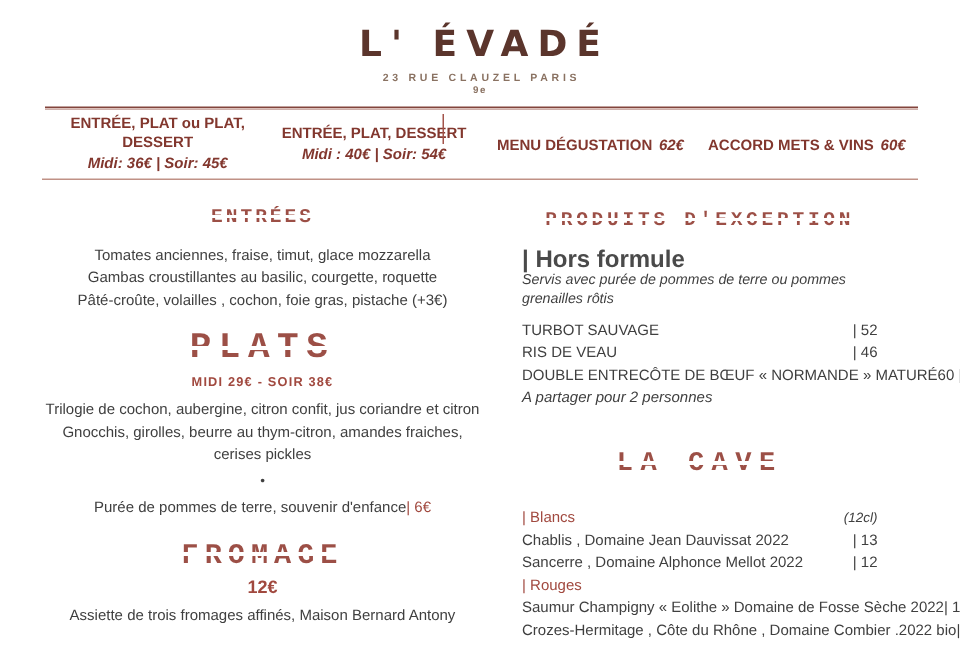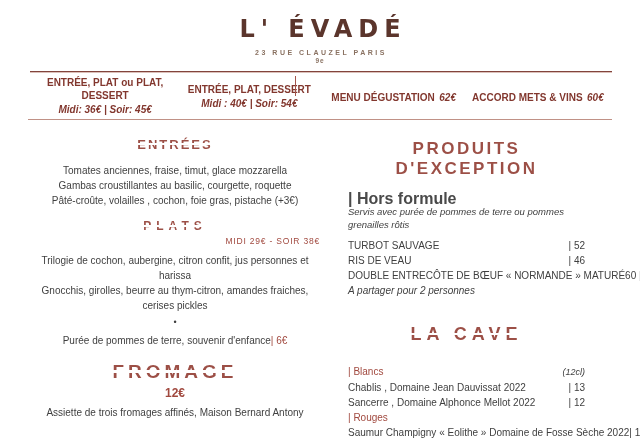"ENTRÉES" .display { font-family: Liberation Sans, sans-serif -> Liberation Mono, monospace }
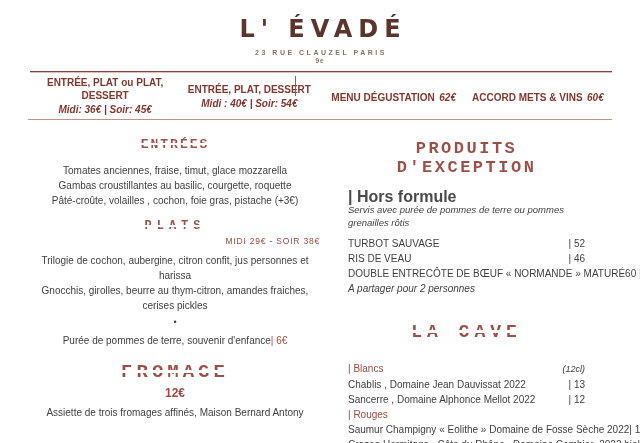"PRODUITS D'EXCEPTION" .h-produits { font-size: 17px -> 13px }
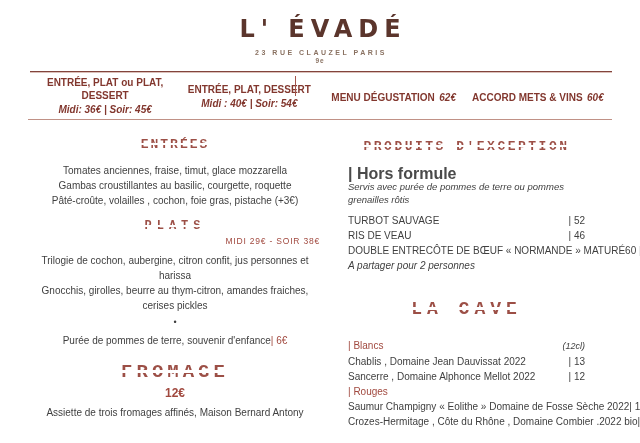"PLATS" .h-plats { font-size: 12px -> 24px }
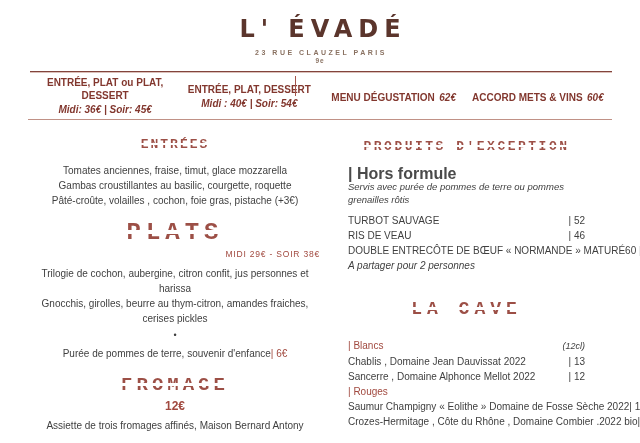"MIDI 29€ - SOIR 38€" .sub-pricing { font-weight: 400 -> 700; text-align: right -> none }
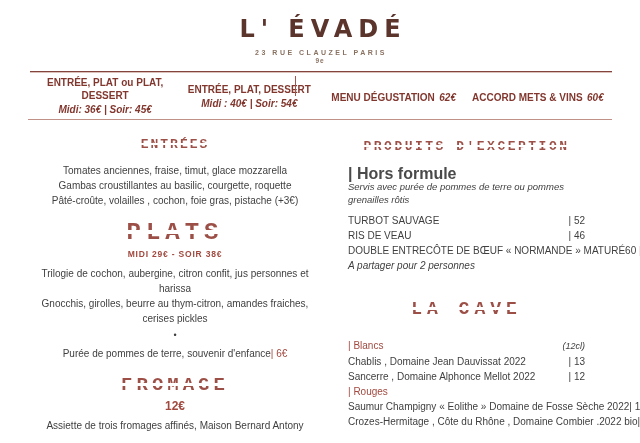"Trilogie de cochon, aubergine, citron" div.item { text: personnes et harissa -> coriandre et citron }
